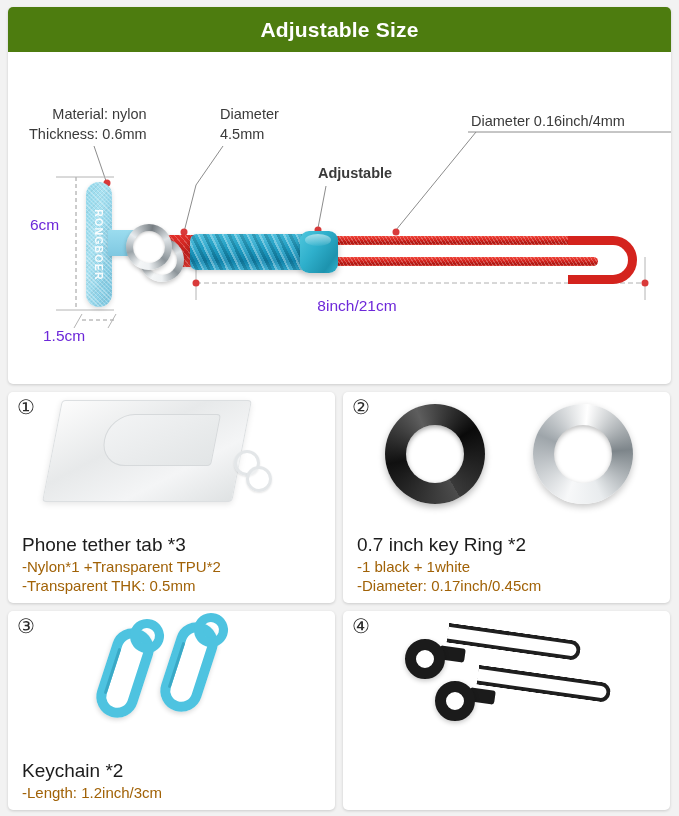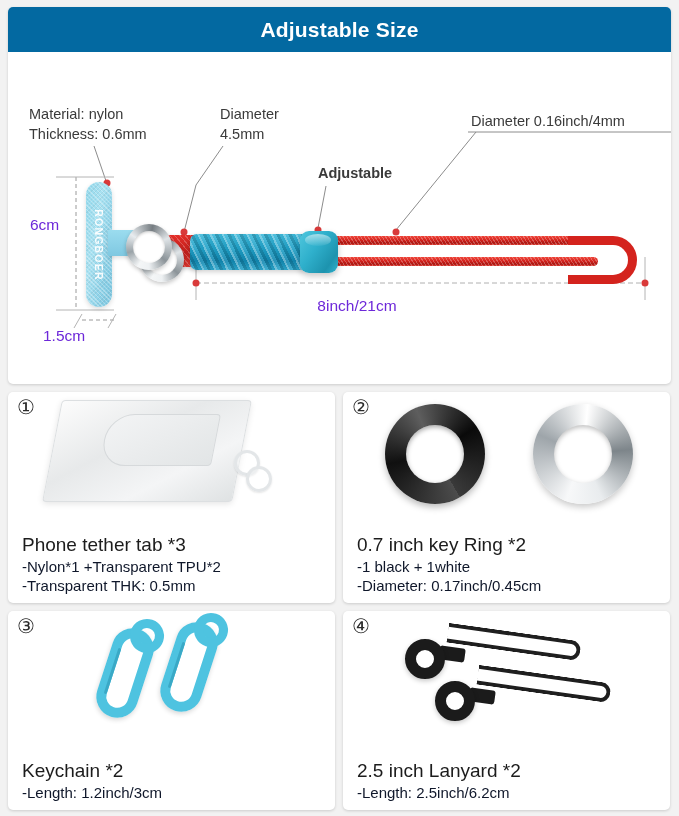"Adjustable Size" .header-bar { background: #0369a1 -> #4d7c0f }
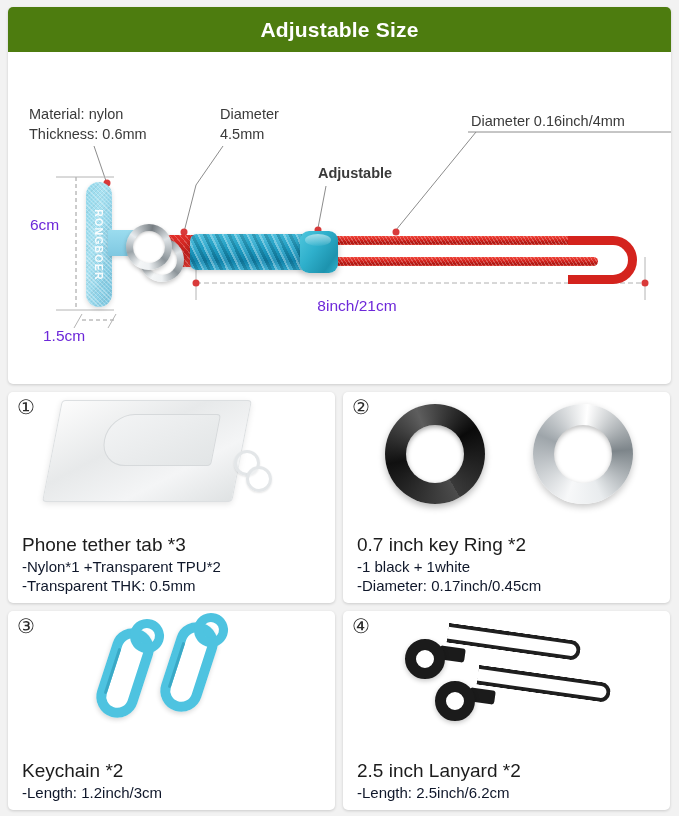"Material: nylon" .ann-material { text-align: none -> right }
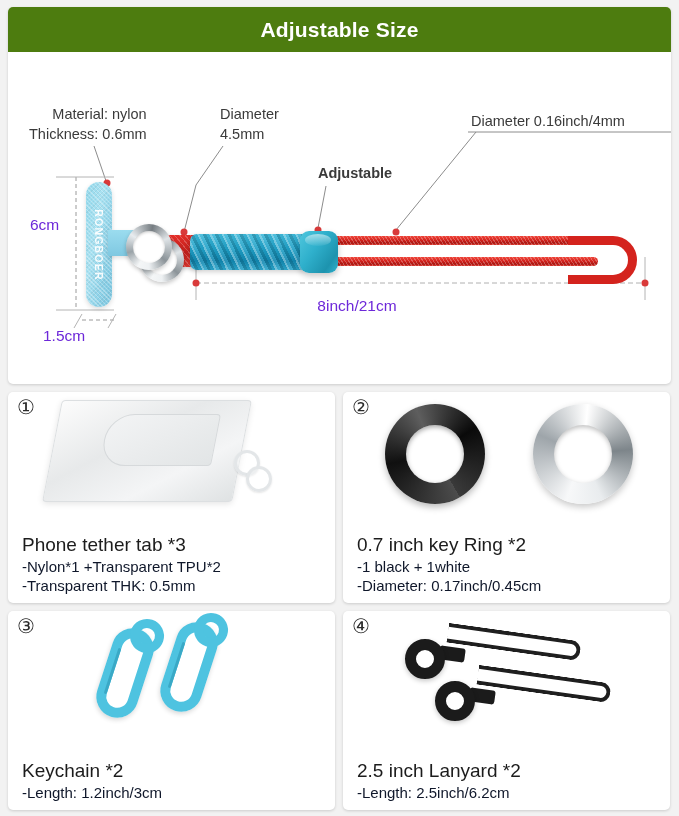"-Nylon*1 +Transparent TPU*2" .card-line { color: #0f172a -> #a16207 }
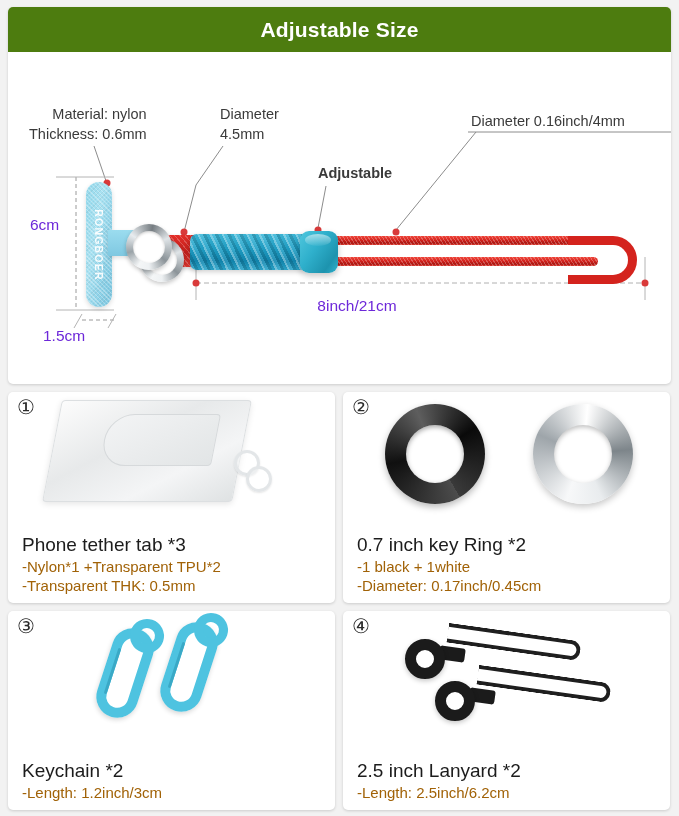"2.5 inch Lanyard *2" div.card-text { html: <div> <div>2.5 inch Lanyard *2</div> <div>-Length: 2.5inch/6.2cm</div> </div> -> none }
